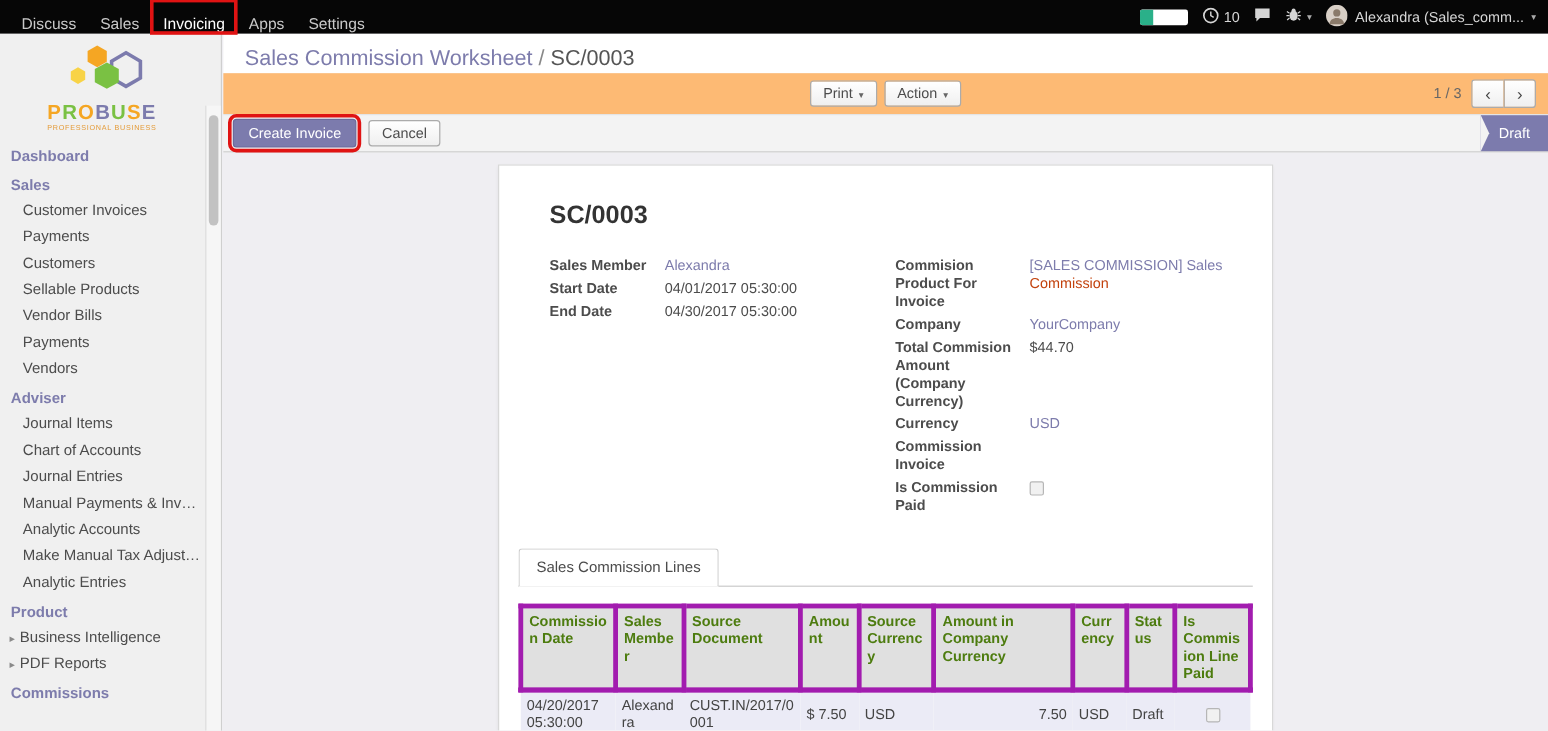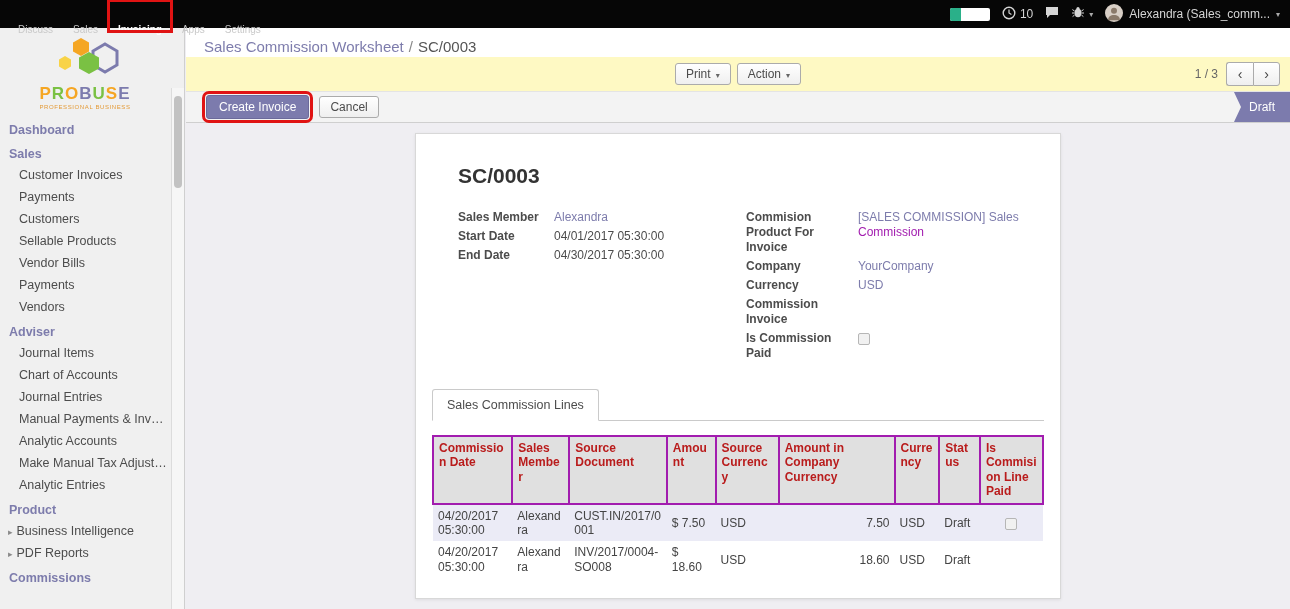"Discuss" .tb-menu { font-size: 10px -> 13px; padding: 16px 10px -> 6px 10px }
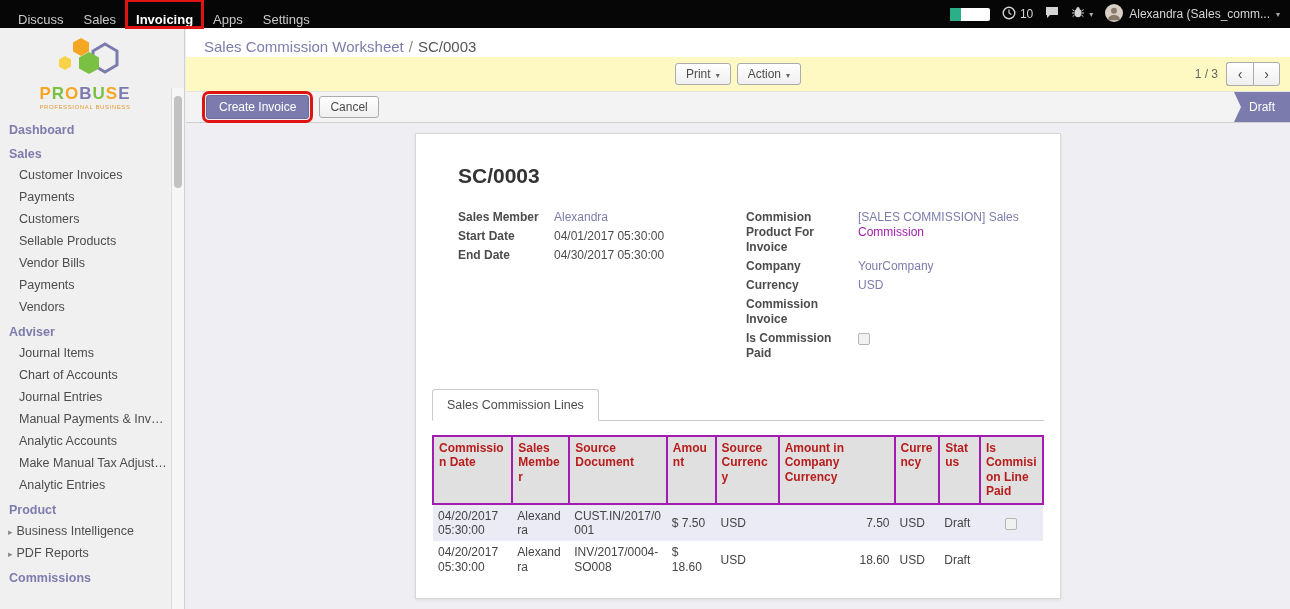"Invoicing" .tb-menu.active { font-weight: bold -> normal }
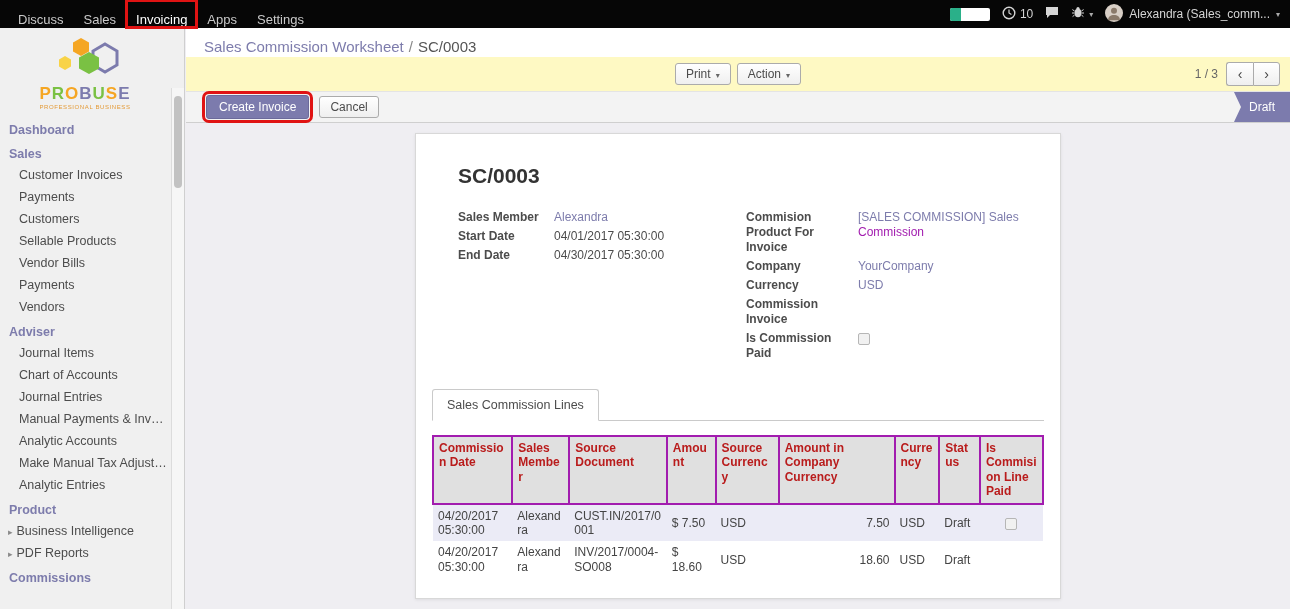"Sales Commission Worksheet / SC/0003" .breadcrumb-bar { font-size: 15px -> 18px }
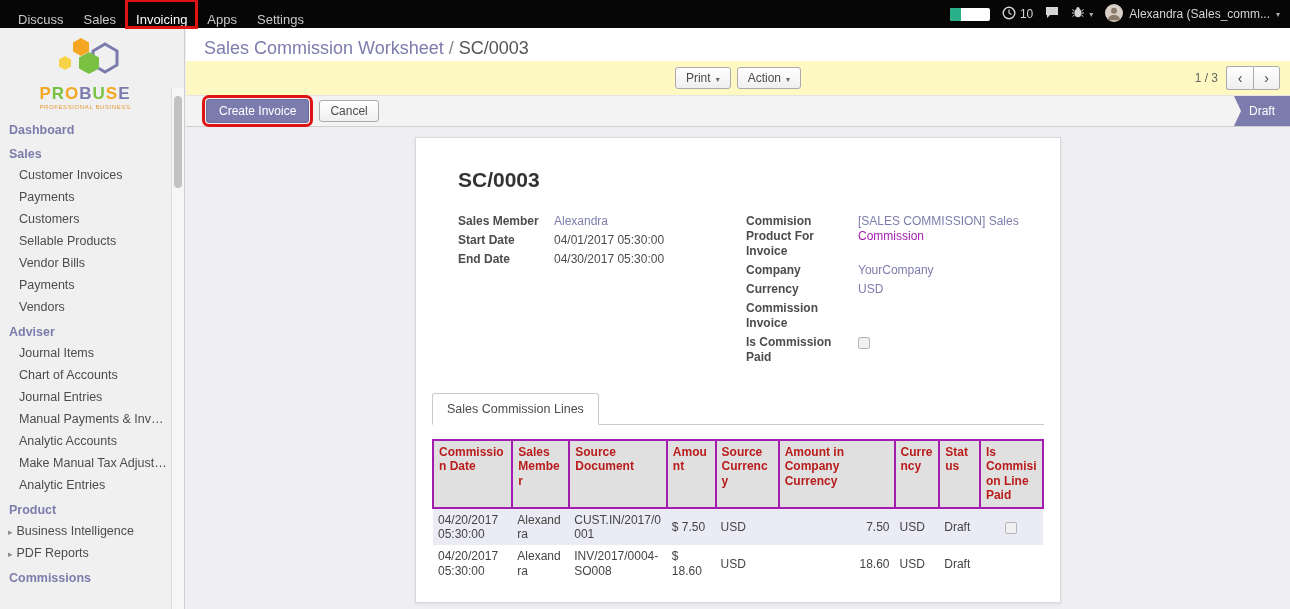"Print ▾" .controls-row { background: #fef9c3 -> #fdba74 }
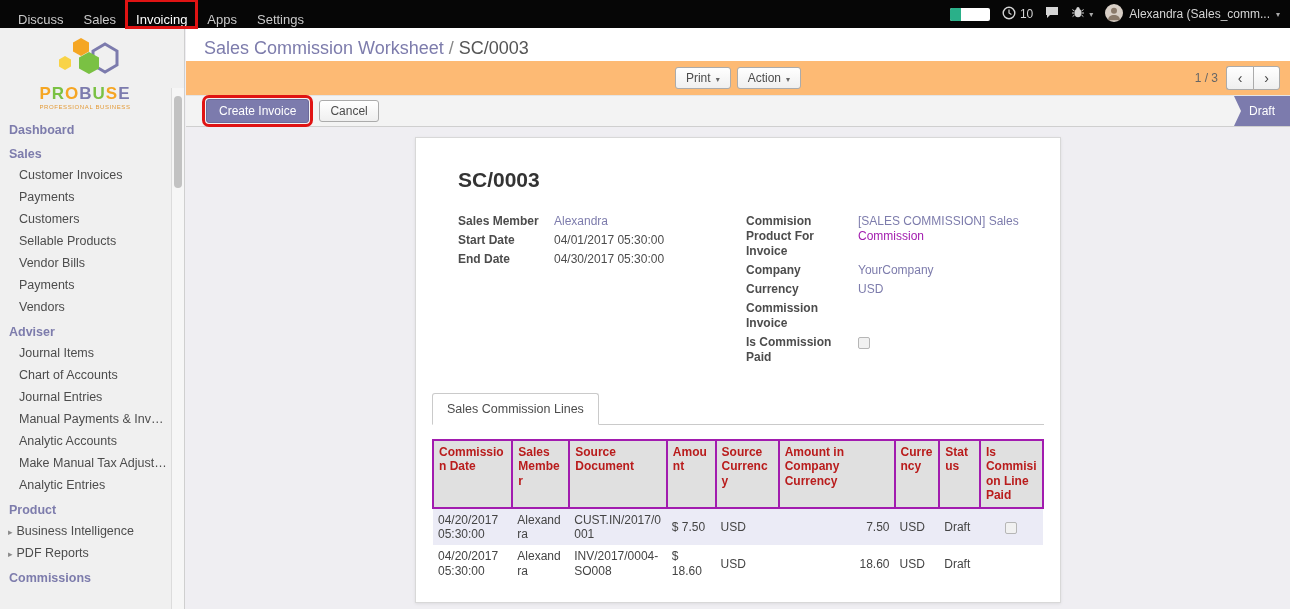"Create Invoice" .statusbar { padding-left: 20px -> 8px }
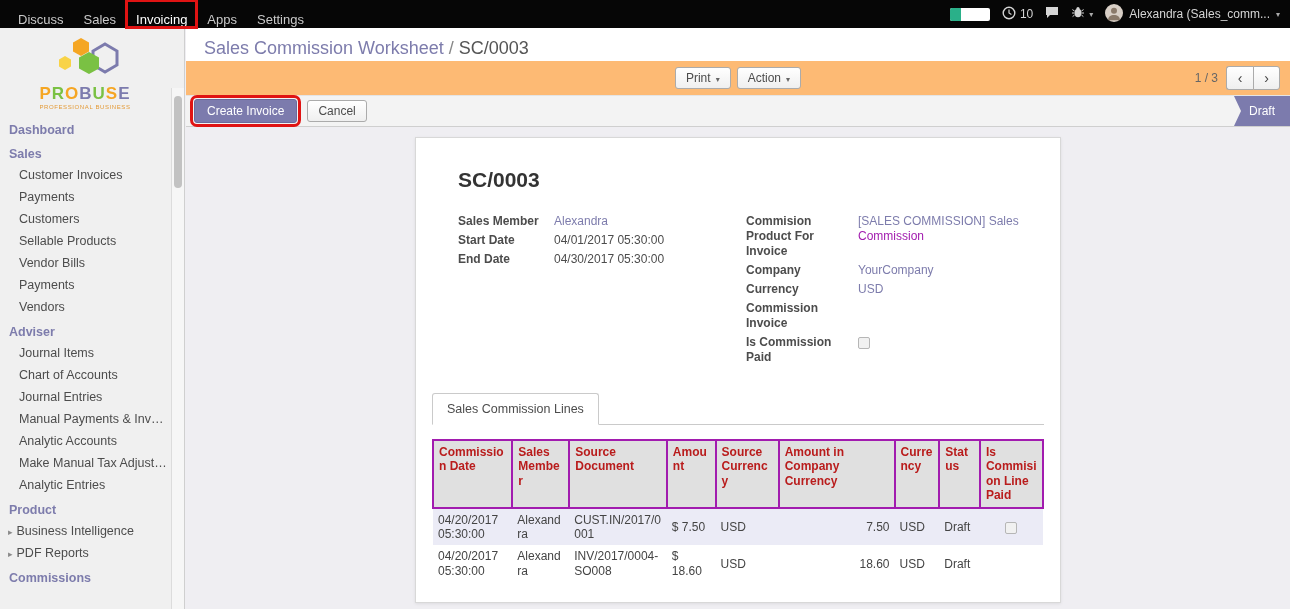"Commission" .f-value2 { color: #a21caf -> #c2410c }
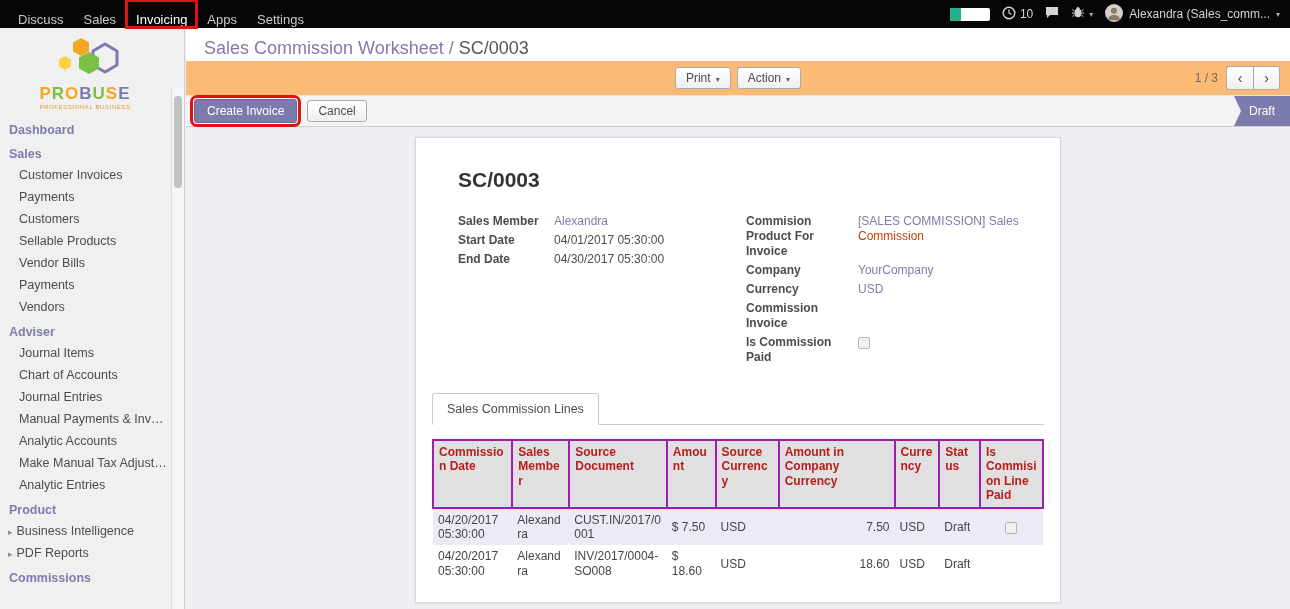"Total Commision Amount (Company" div.field-row { html: none -> <div> <div>Total Commision Amount (Company Currency)</div> <div><span>$44.70</span></div> </div> }
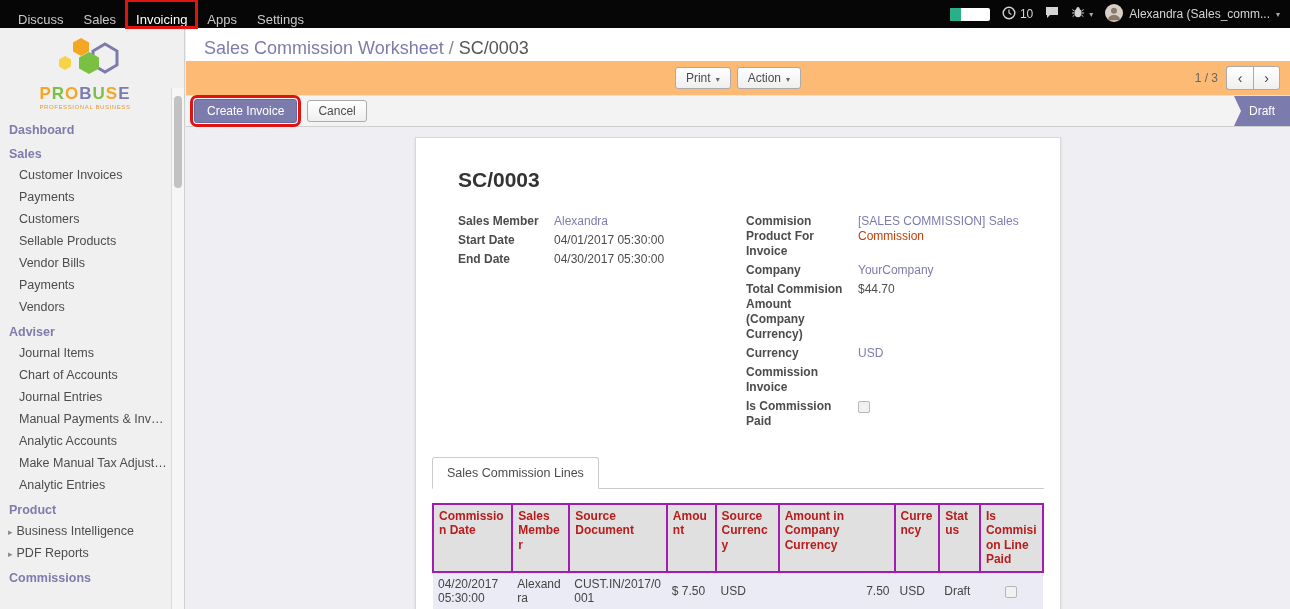"Commission Date" .lines-table th { border: 2px solid #a21caf -> 4px solid #a21caf; color: #b91c1c -> #4d7c0f }
